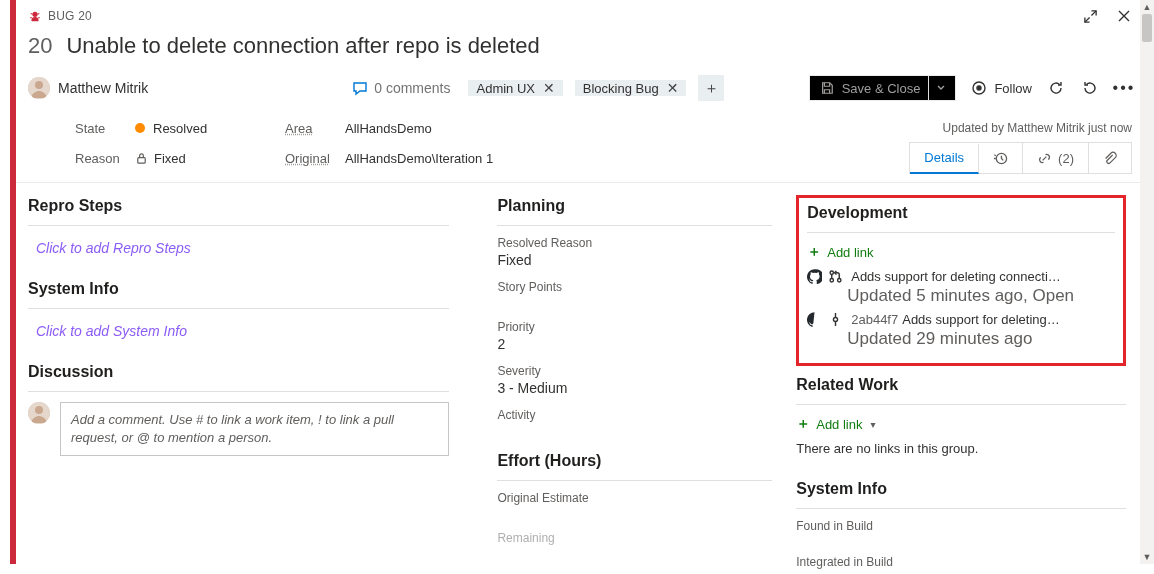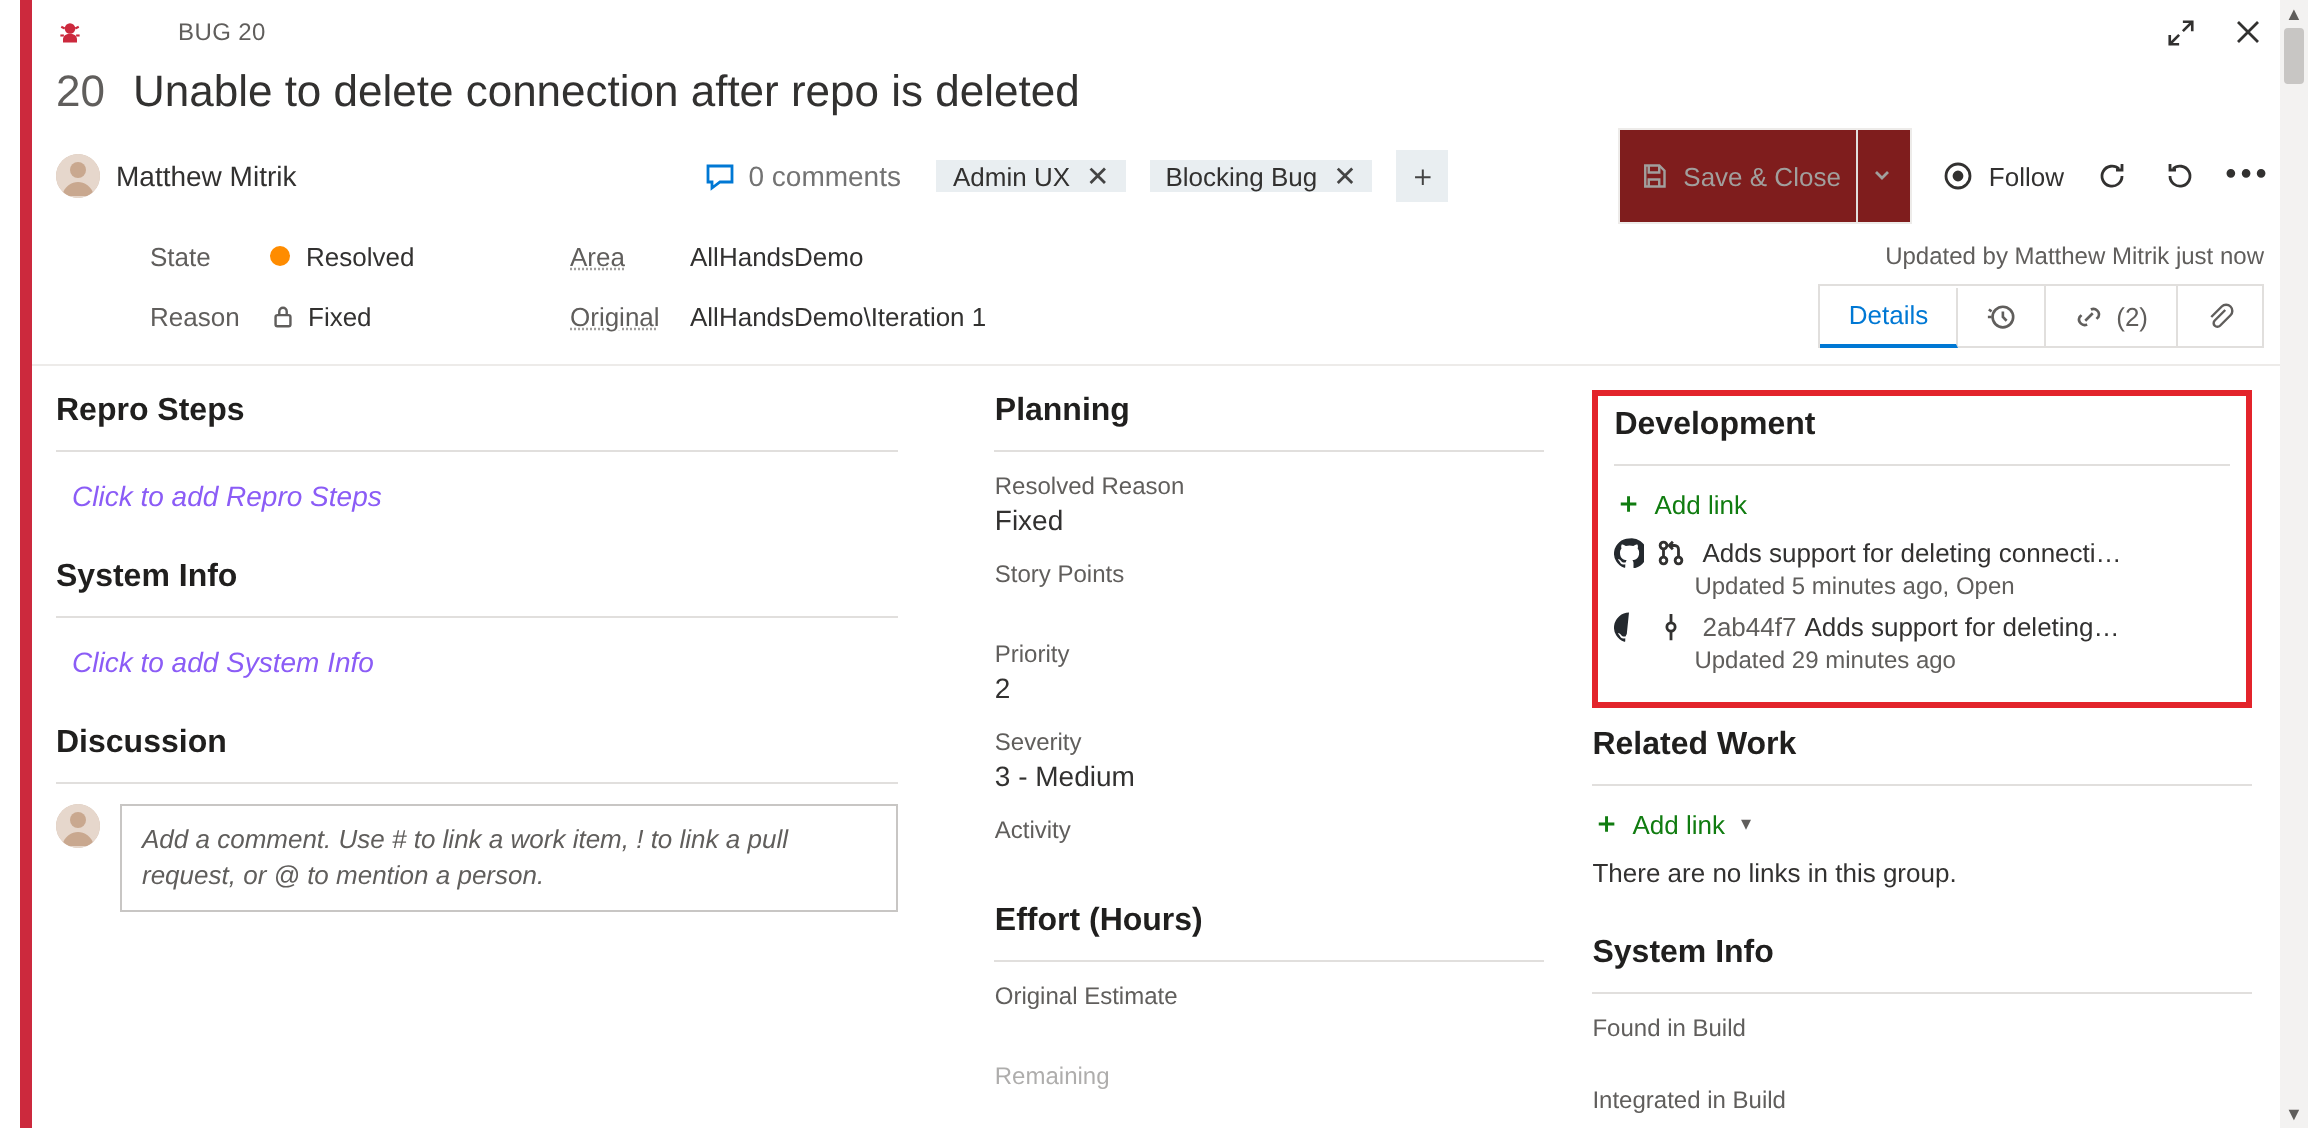"BUG 20" .bug-label { margin-left: 41px -> none }
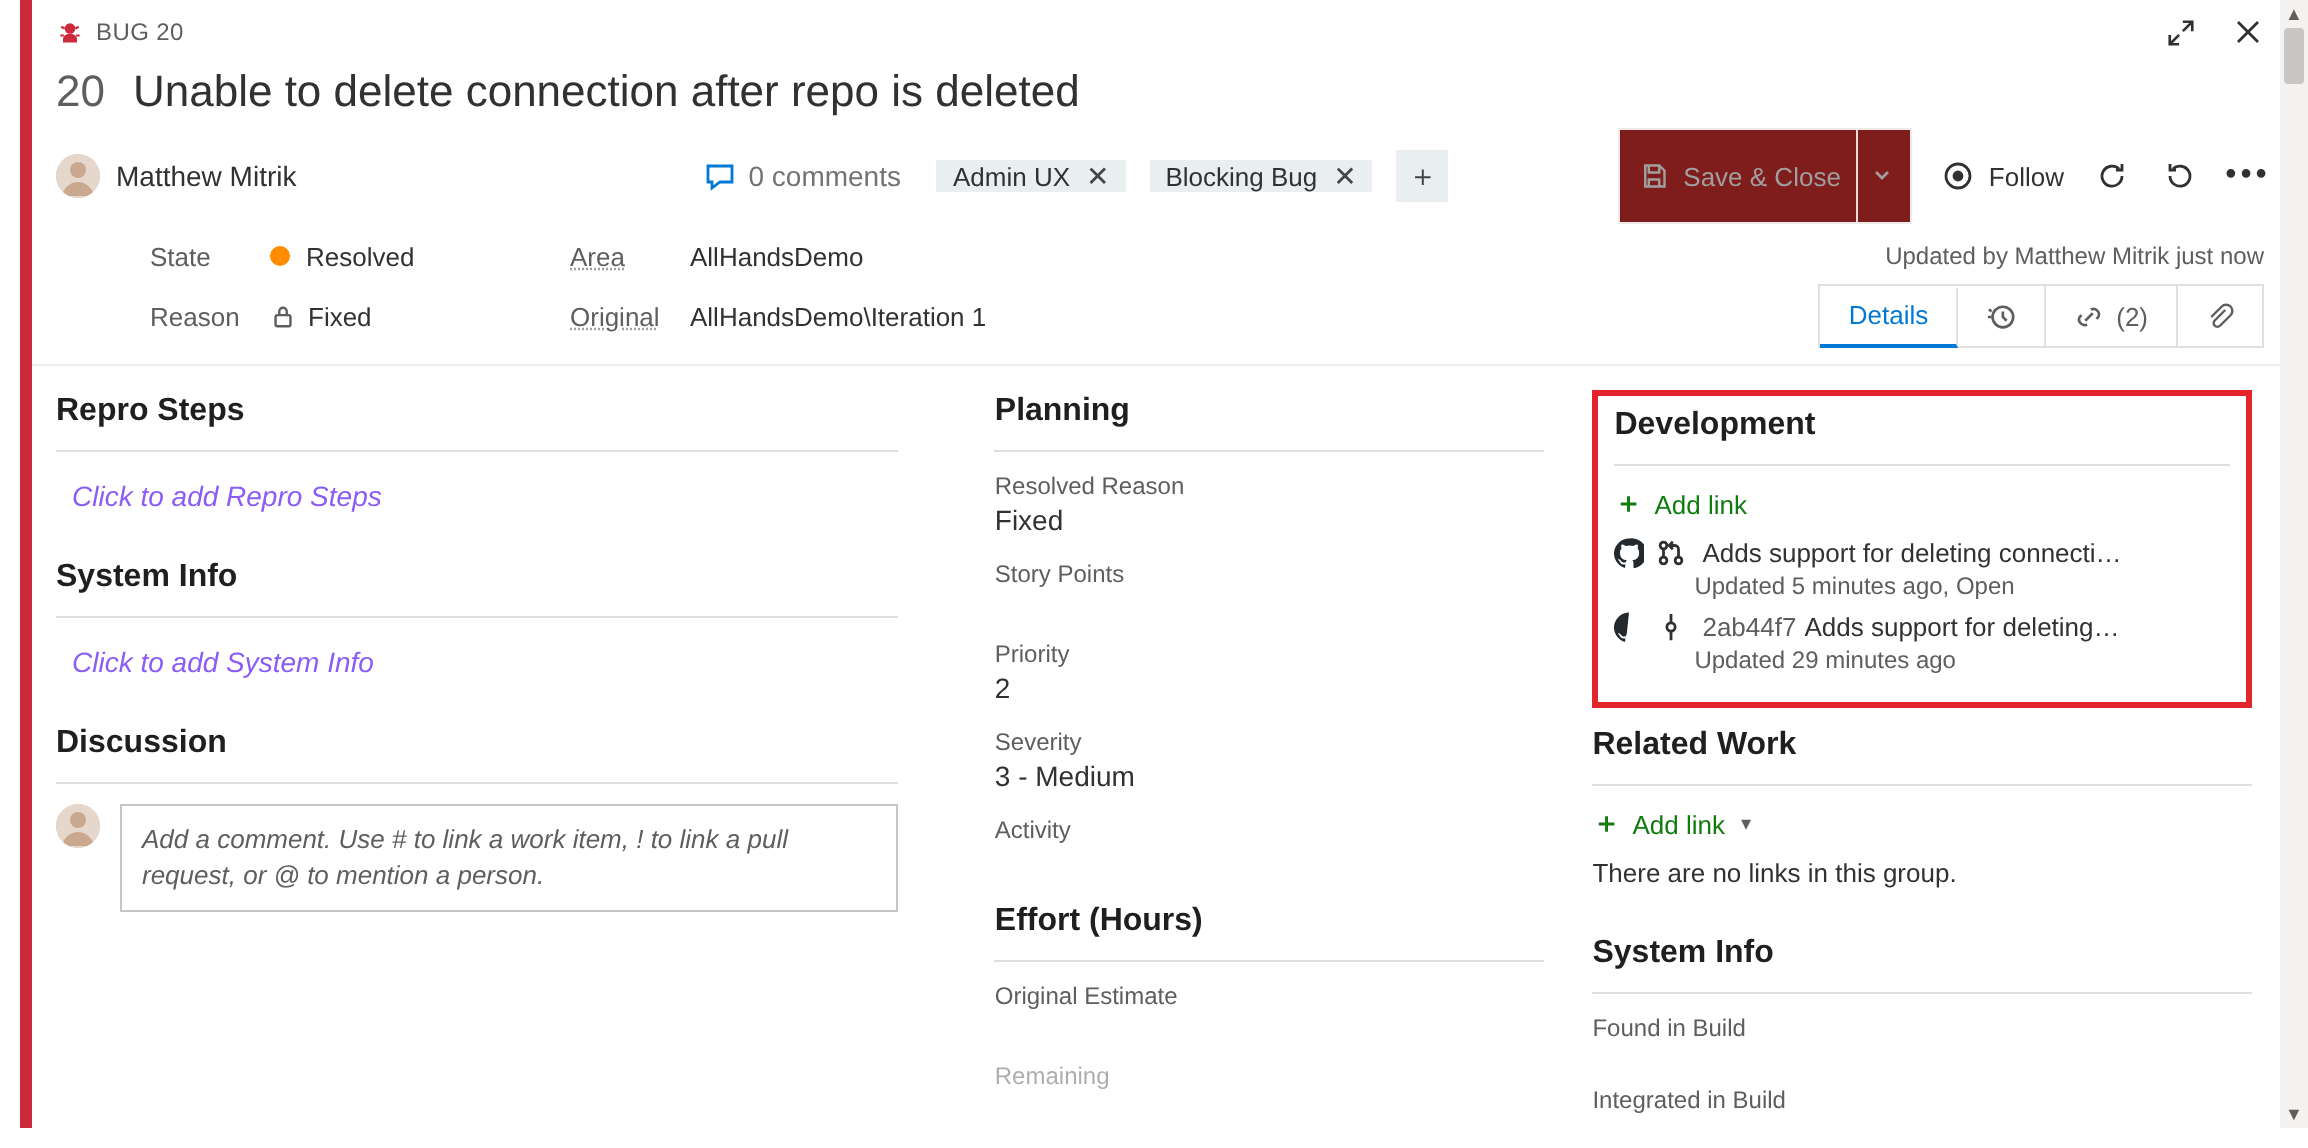"Save & Close" .save-btn { background: #7f1d1d -> #000000; height: 48px -> 26px }
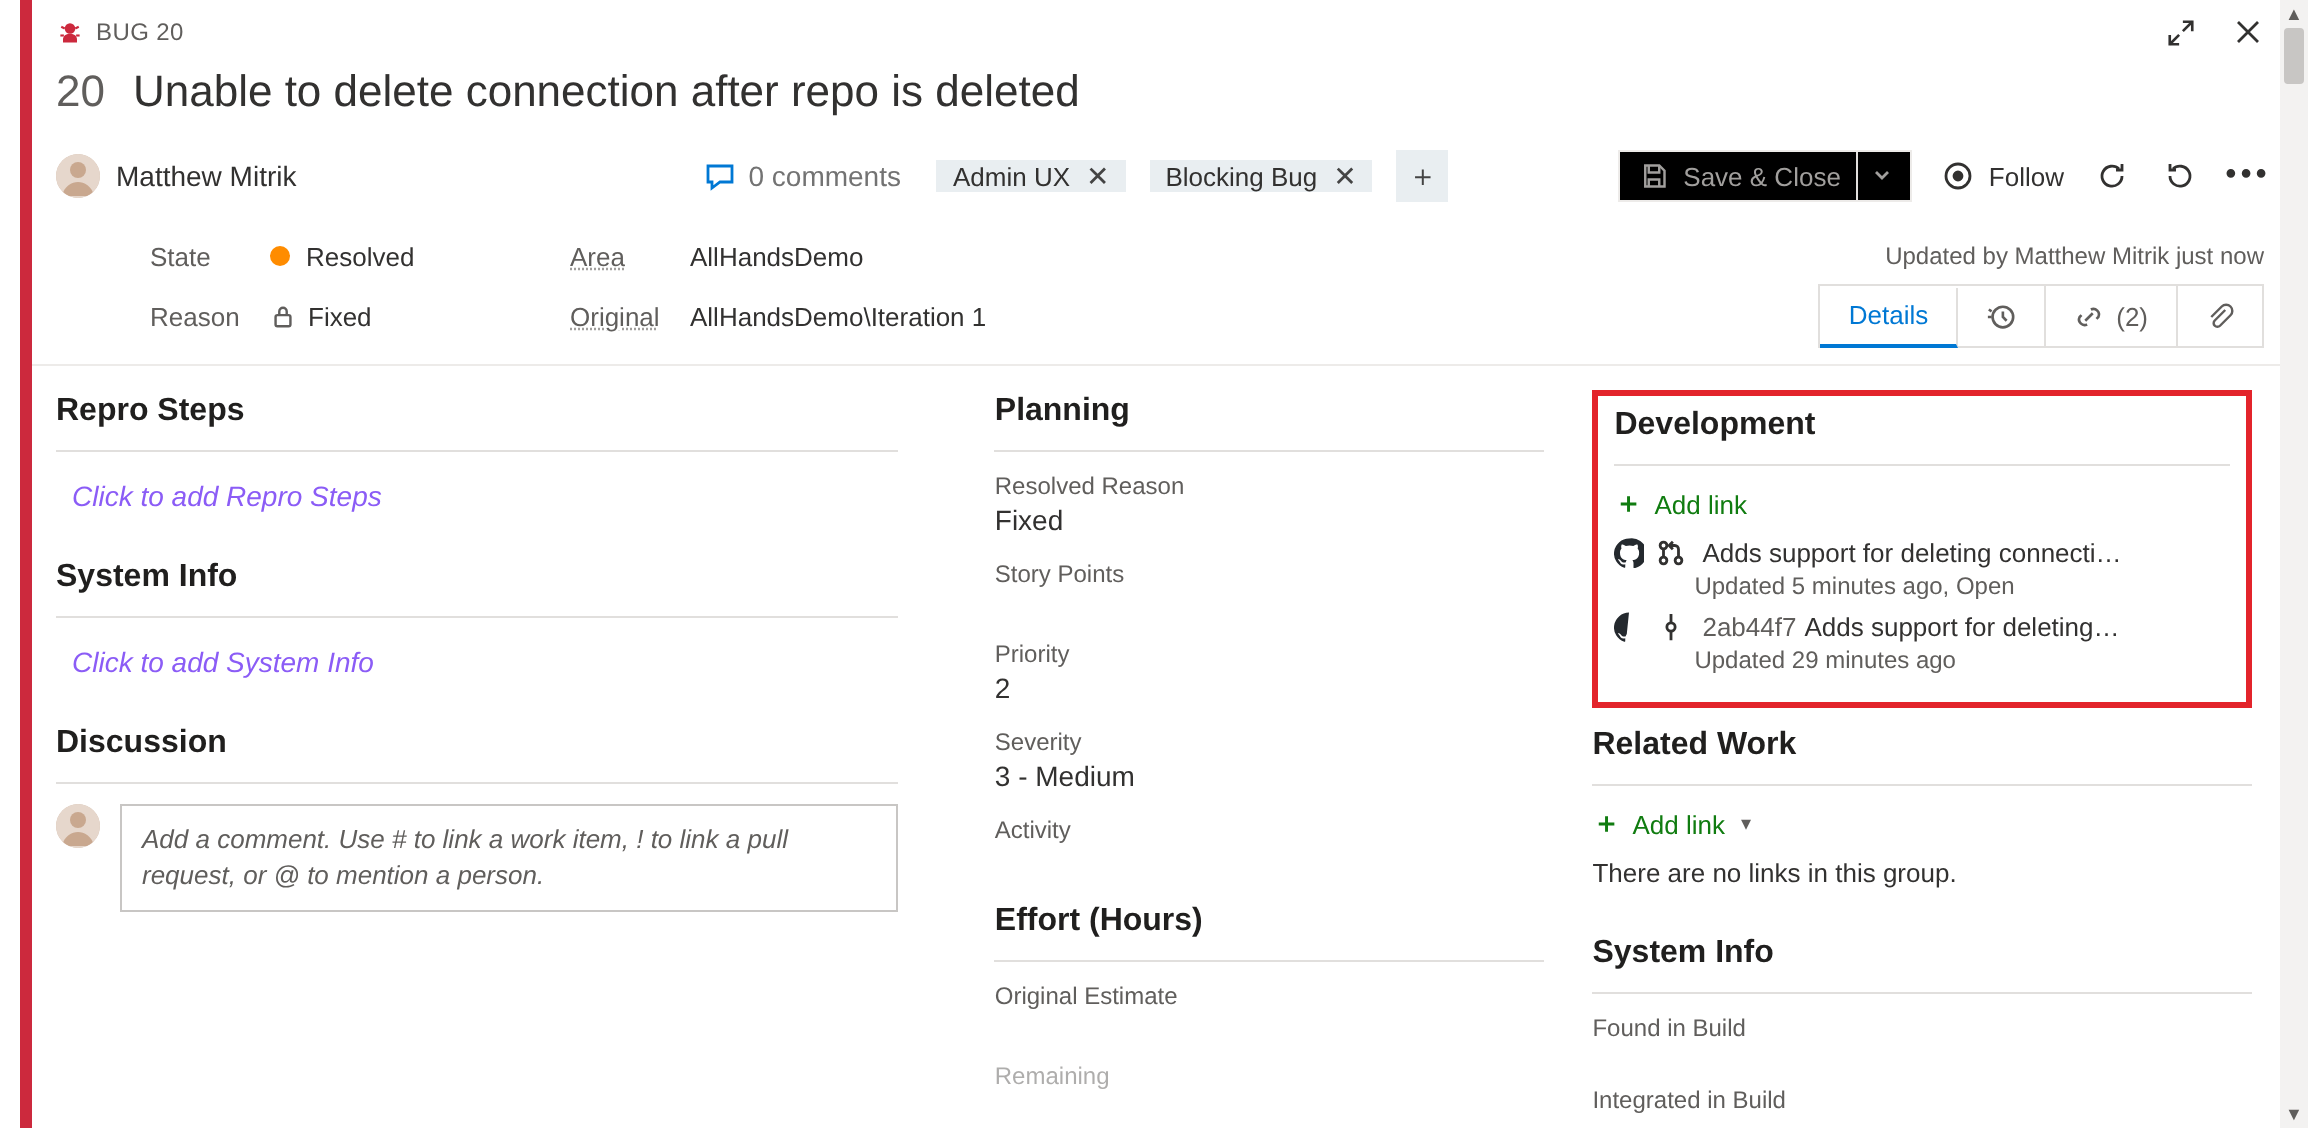"Updated 5 minutes ago, Open" .dev-sub { font-size: 12px -> 17px }
